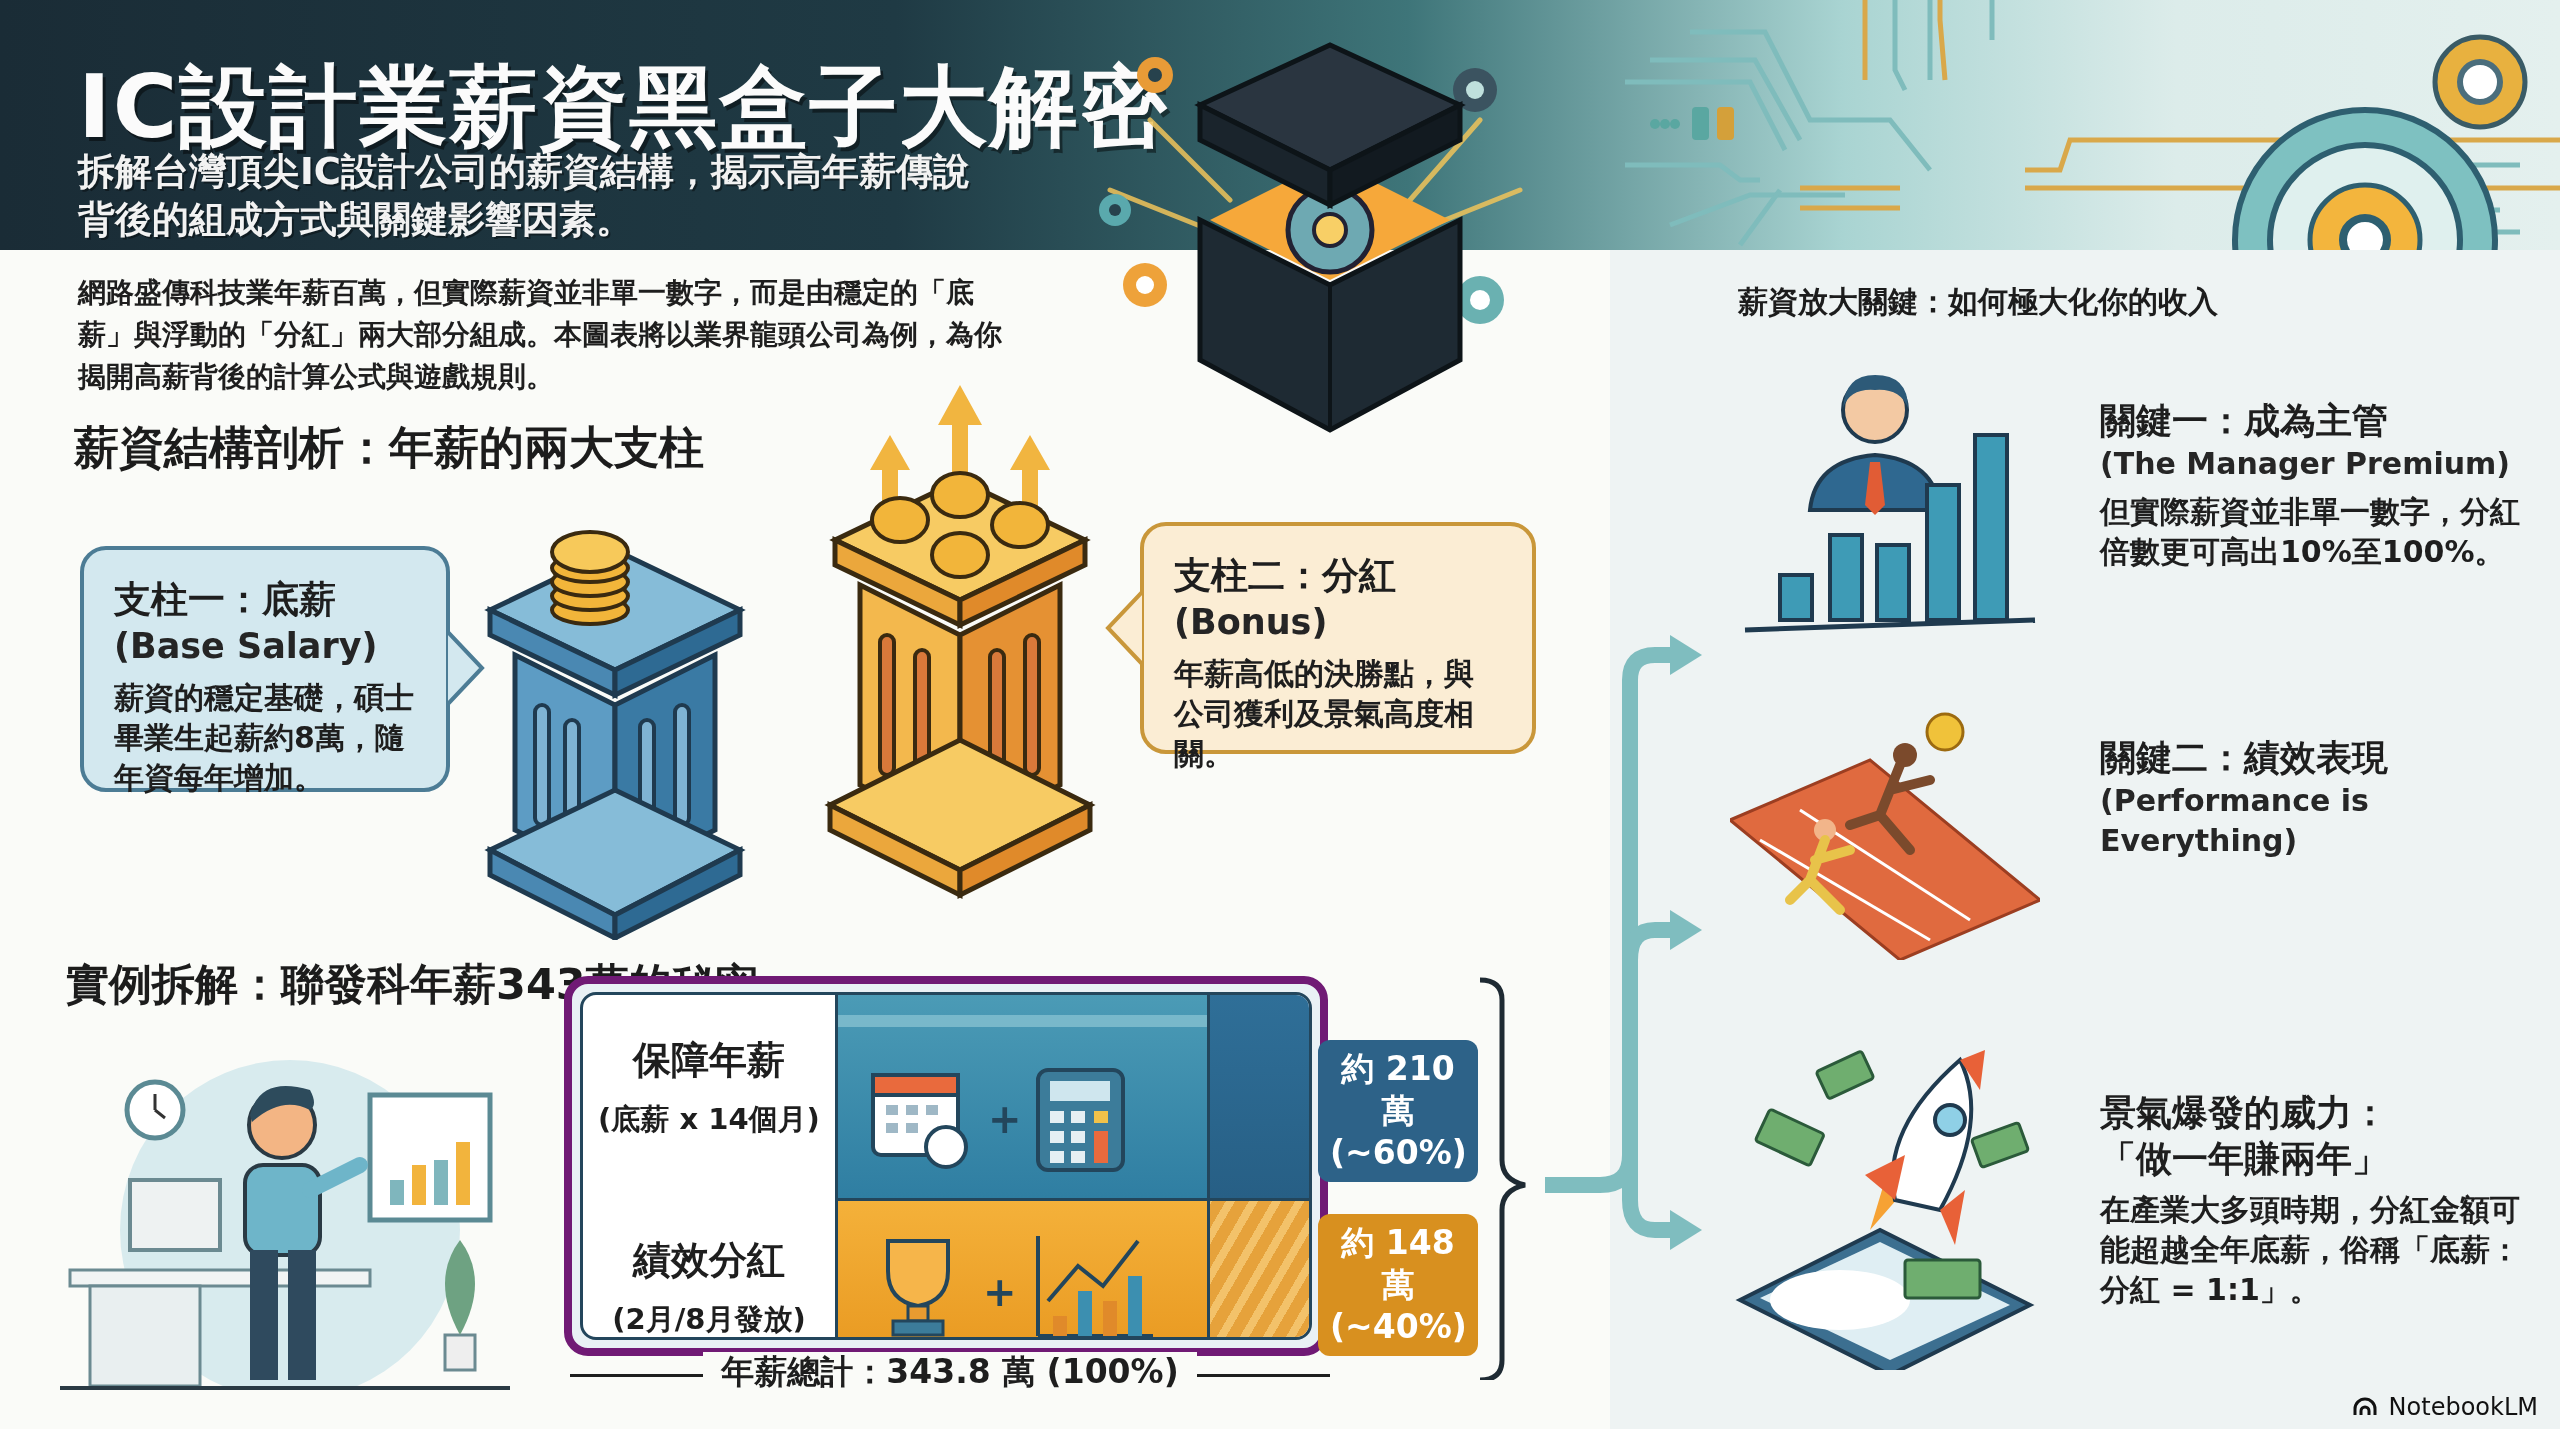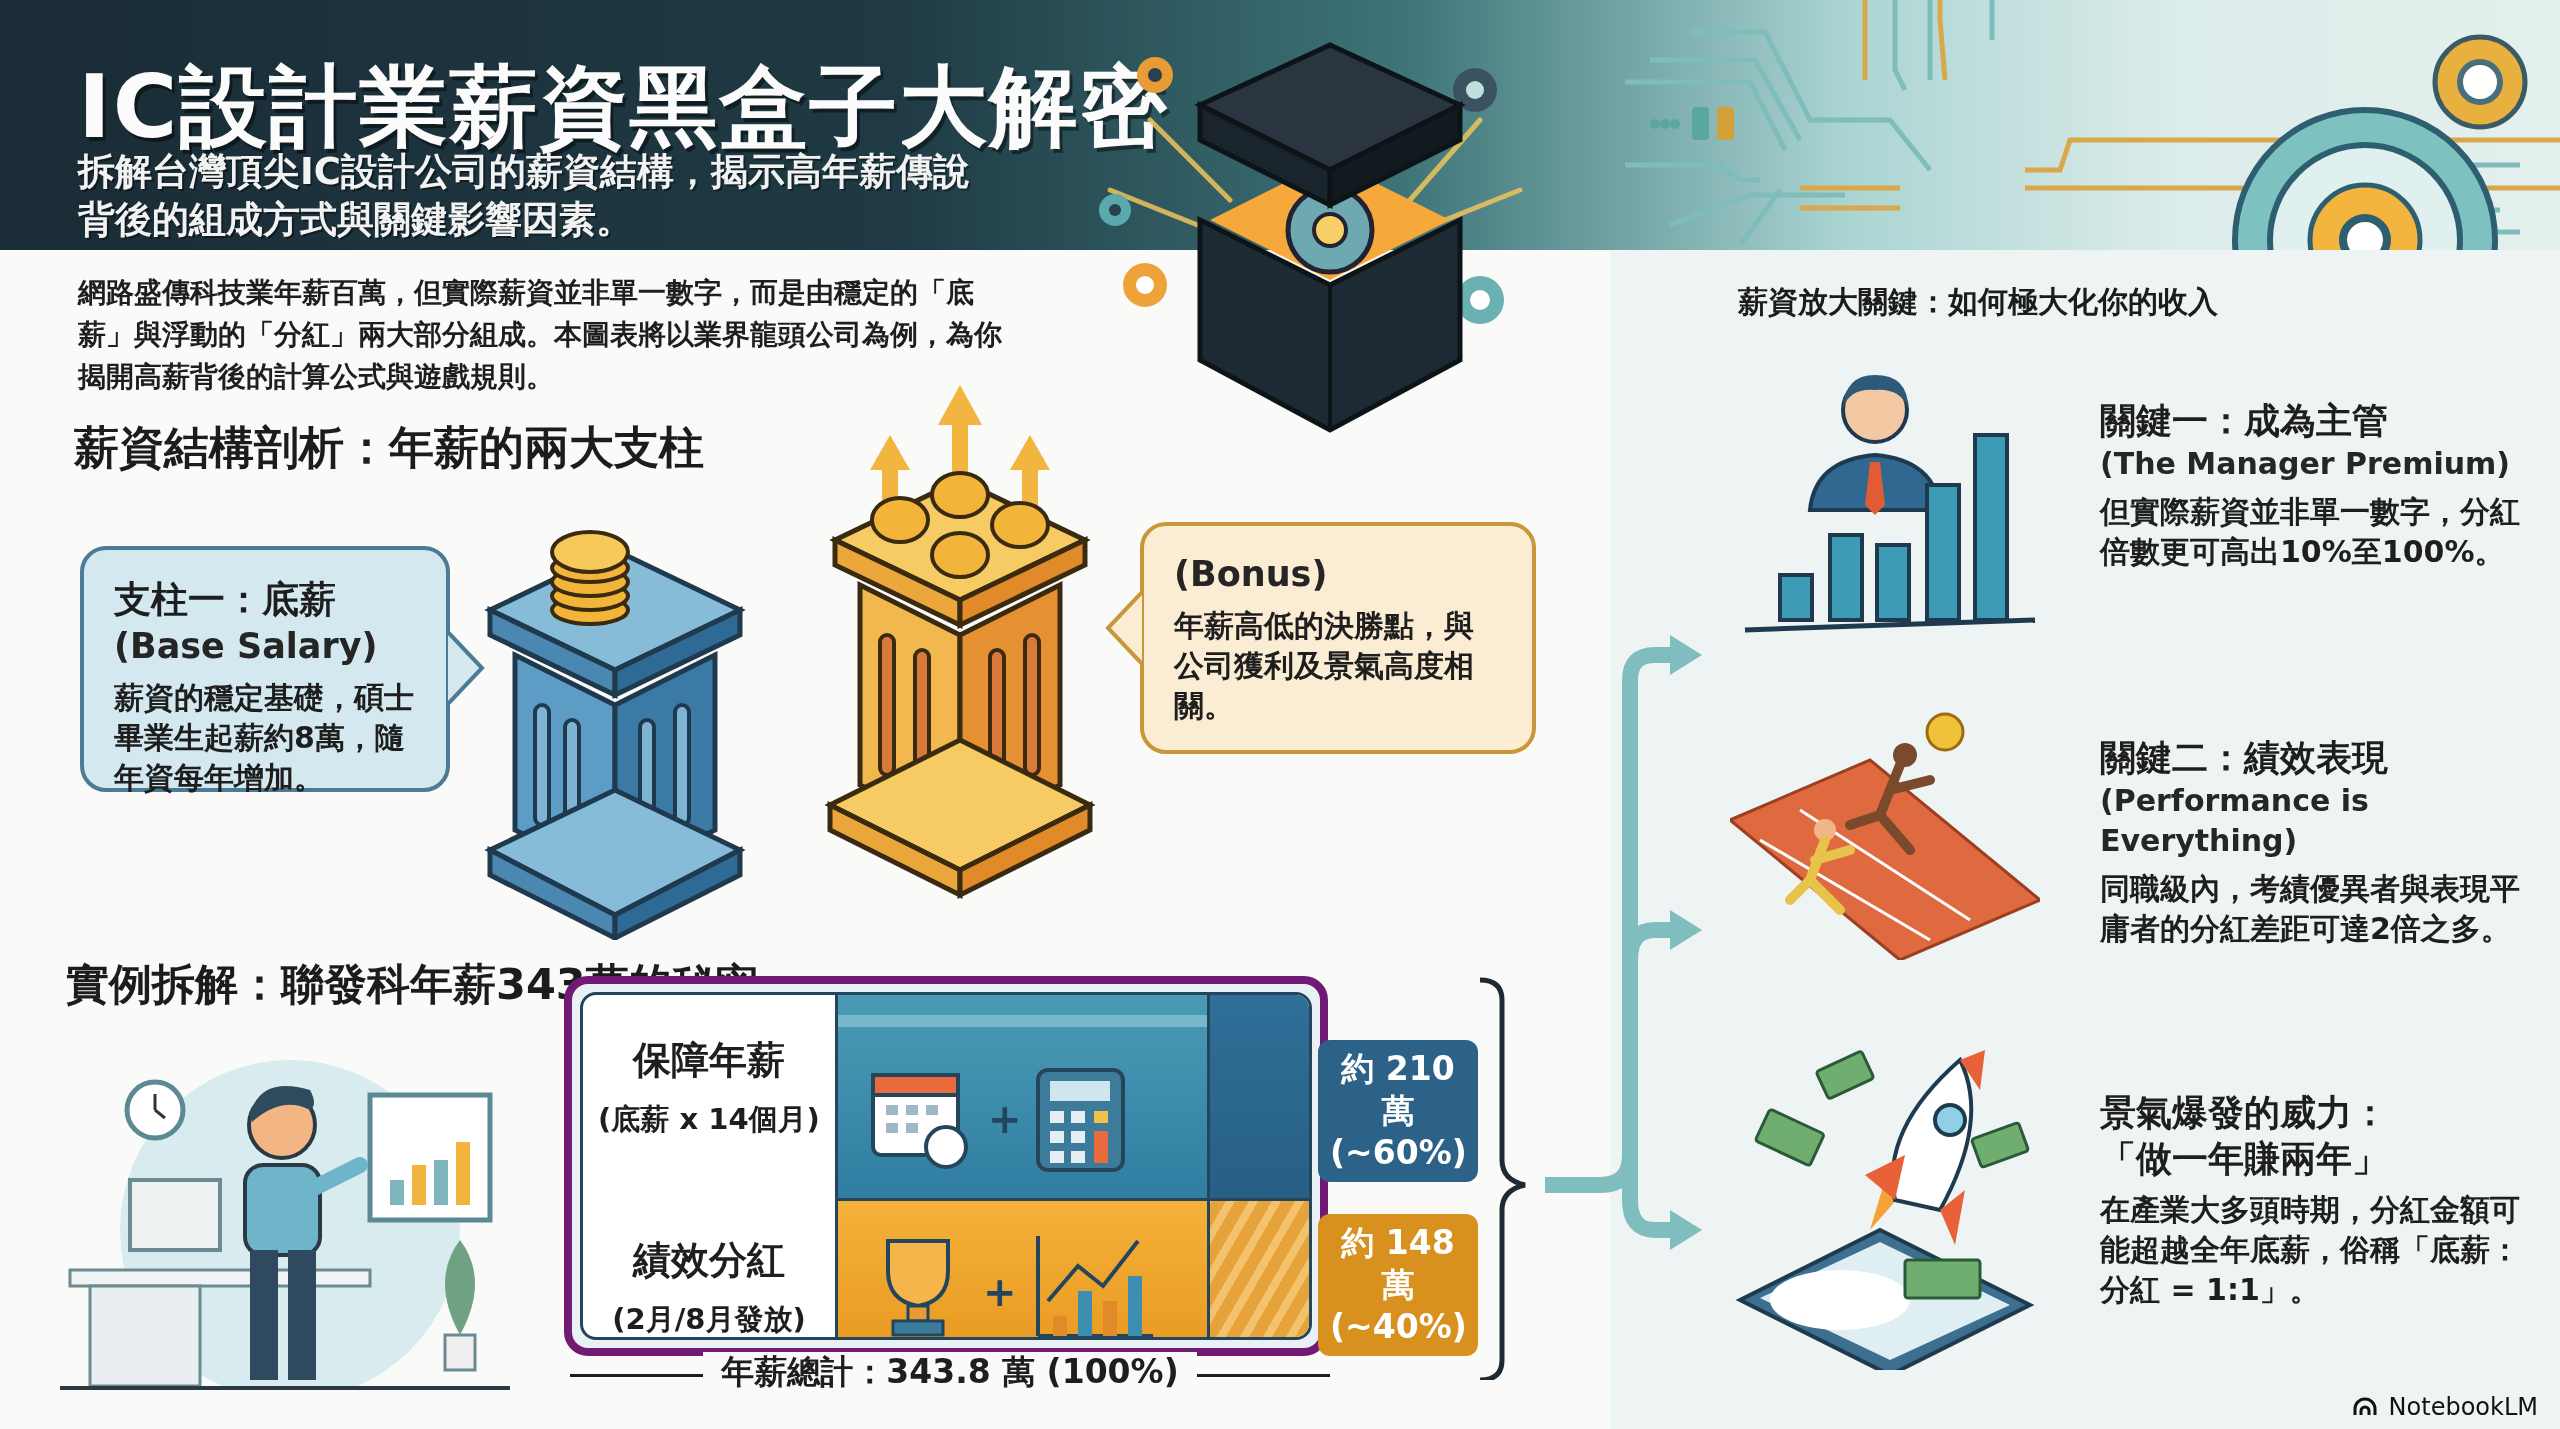"支柱二：分紅" div.h { html: none -> <div>支柱二：分紅</div> }
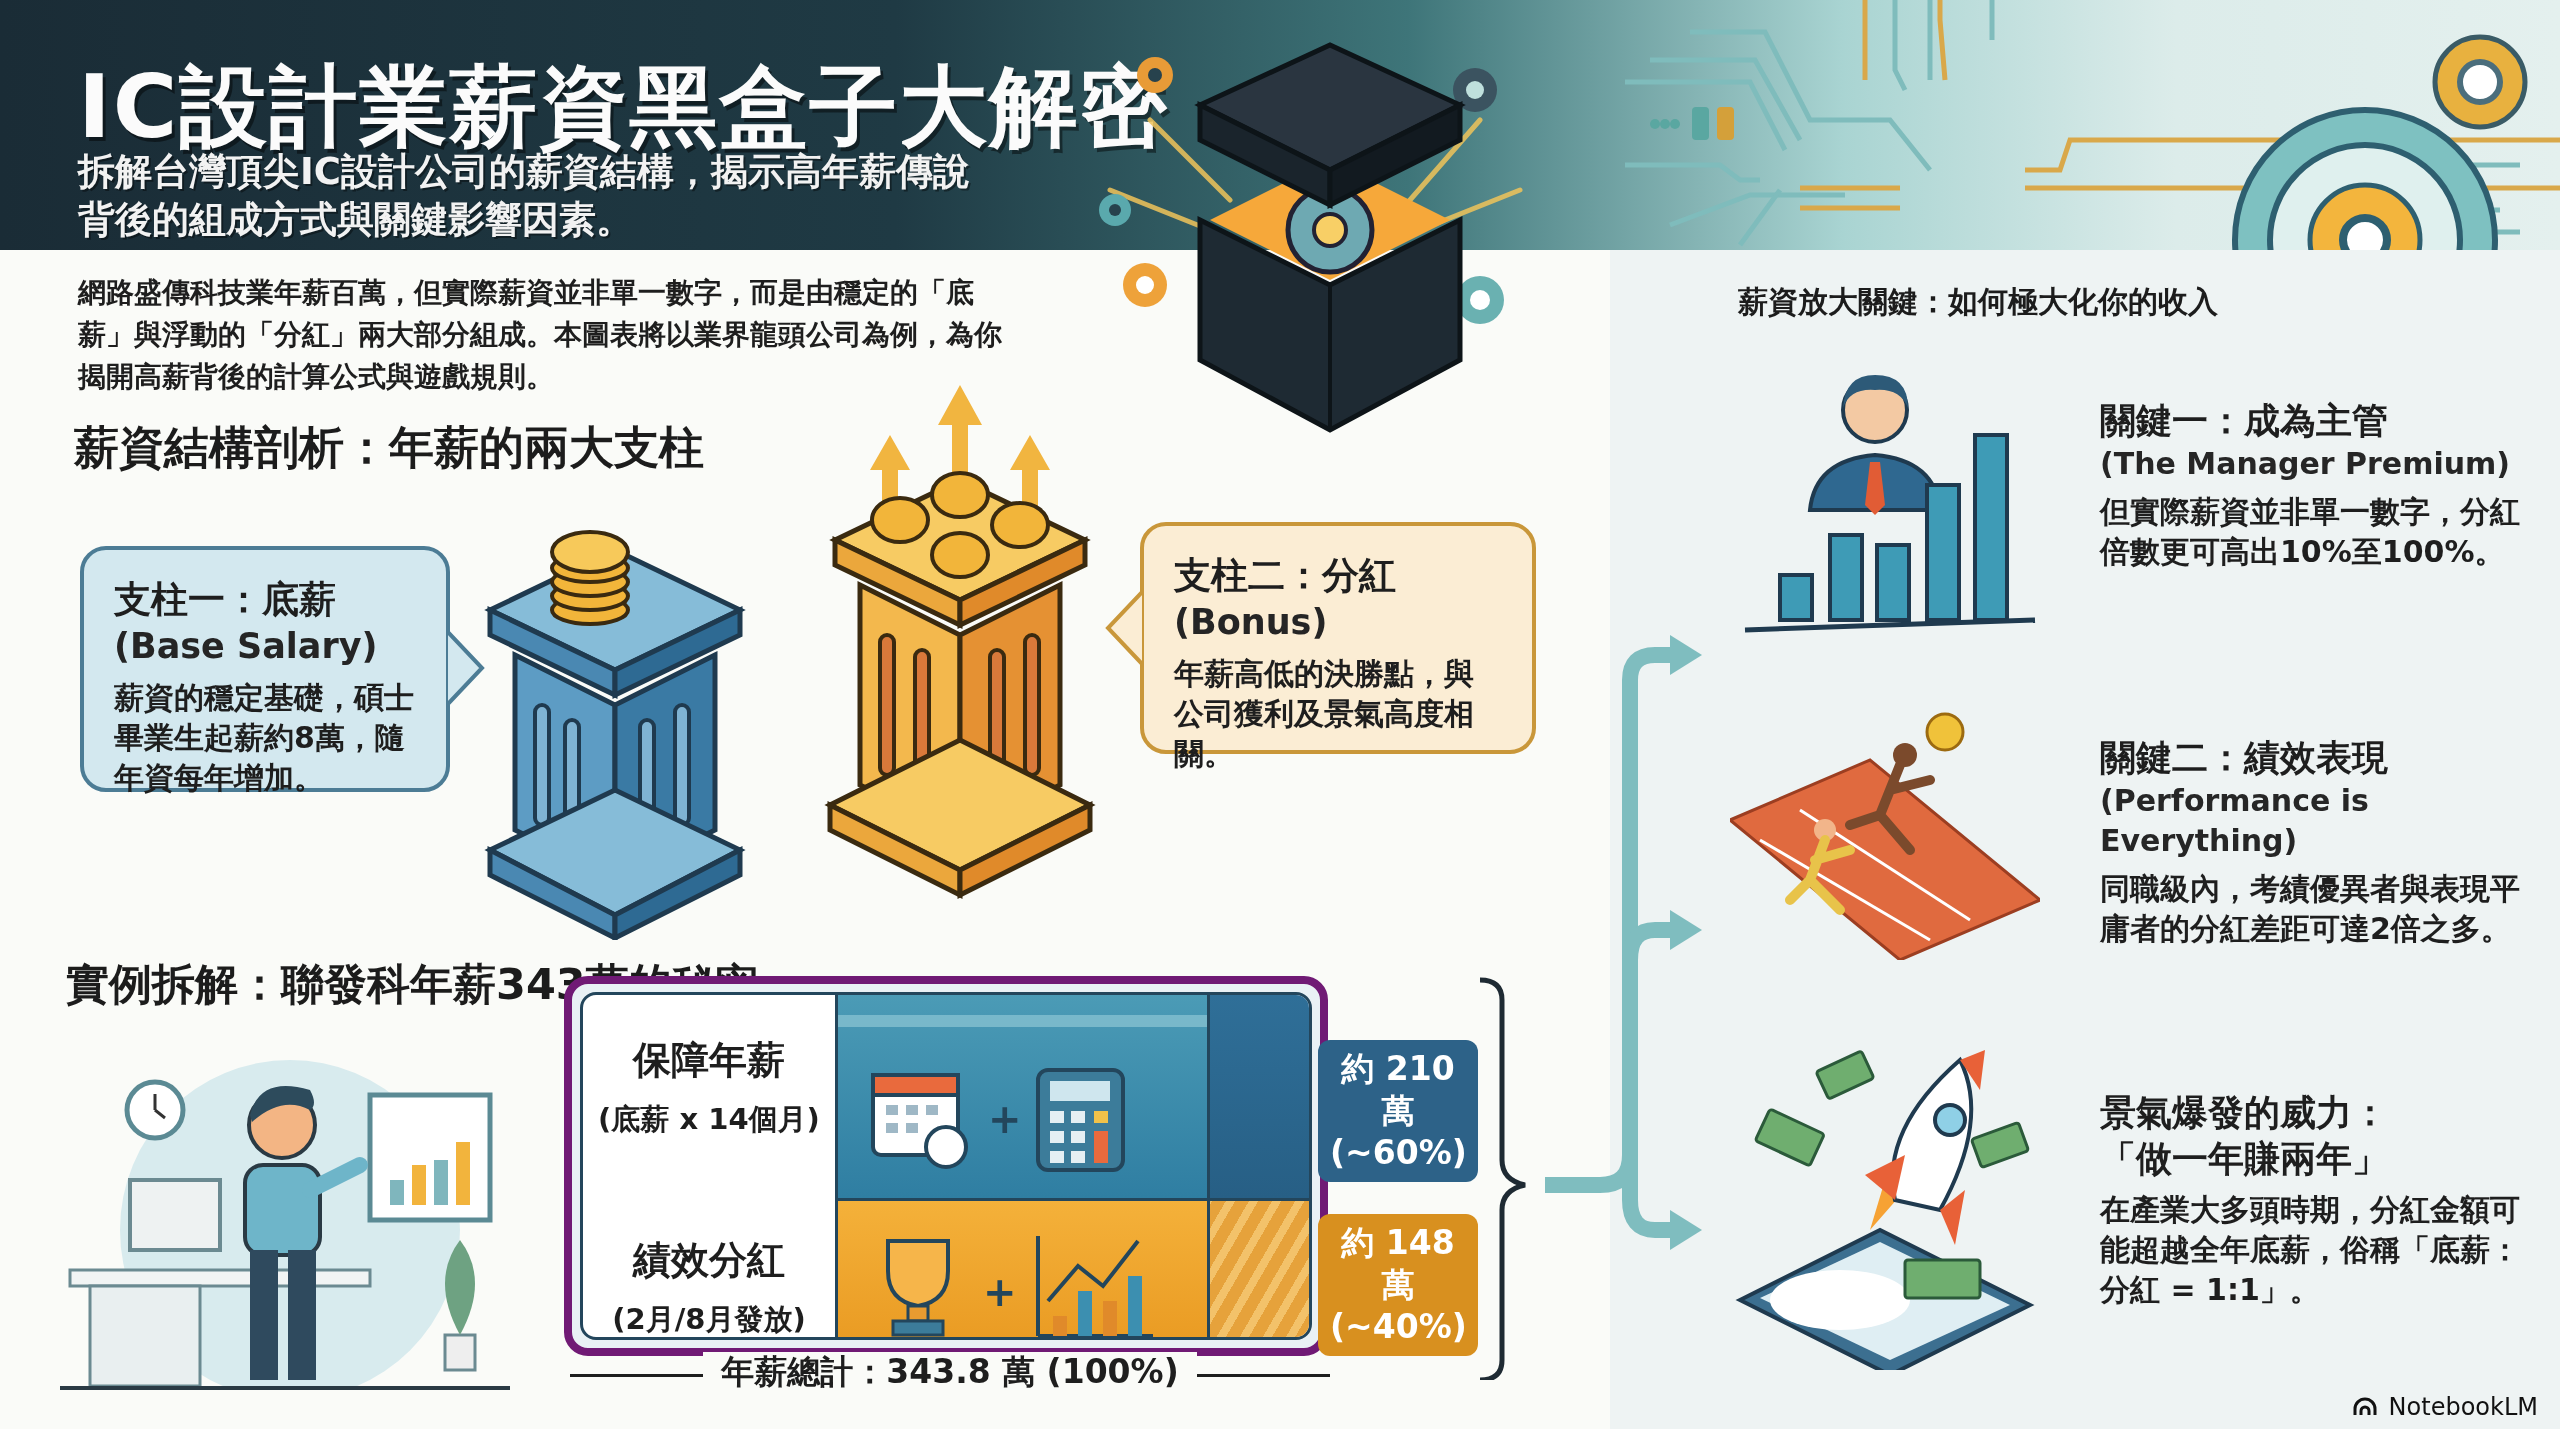"同職級內，考績優異者與表現平庸者的分紅差距可達2倍之多。" div.b { html: <div>同職級內，考績優異者與表現平庸者的分紅差距可達2倍之多。</div> -> none }
